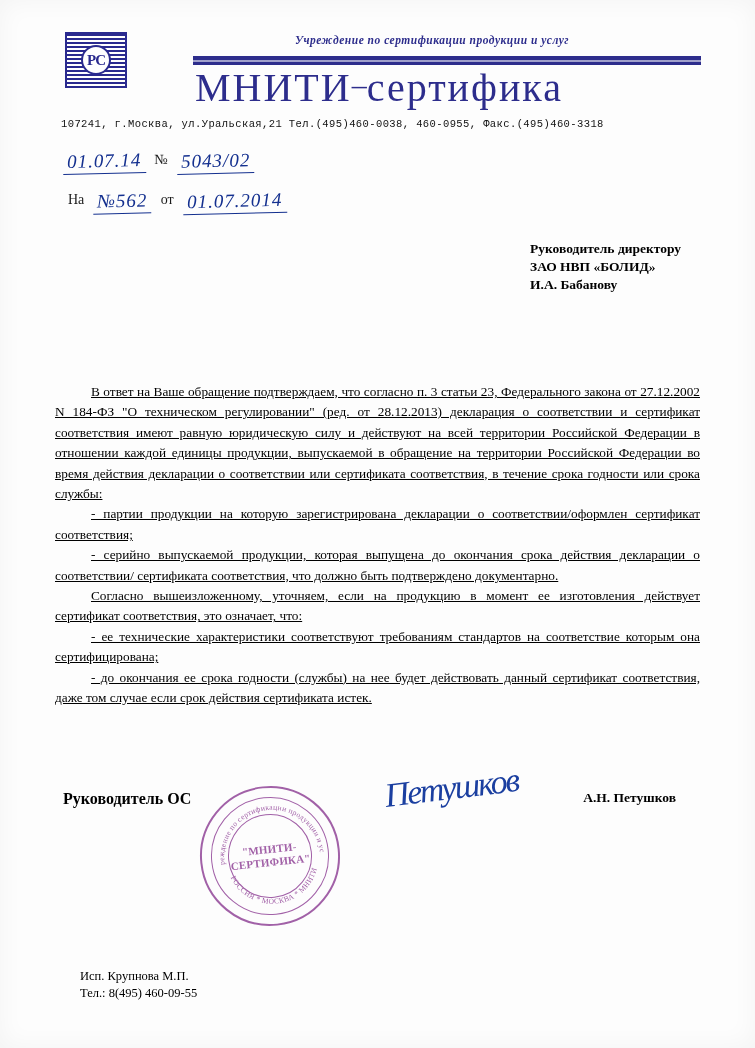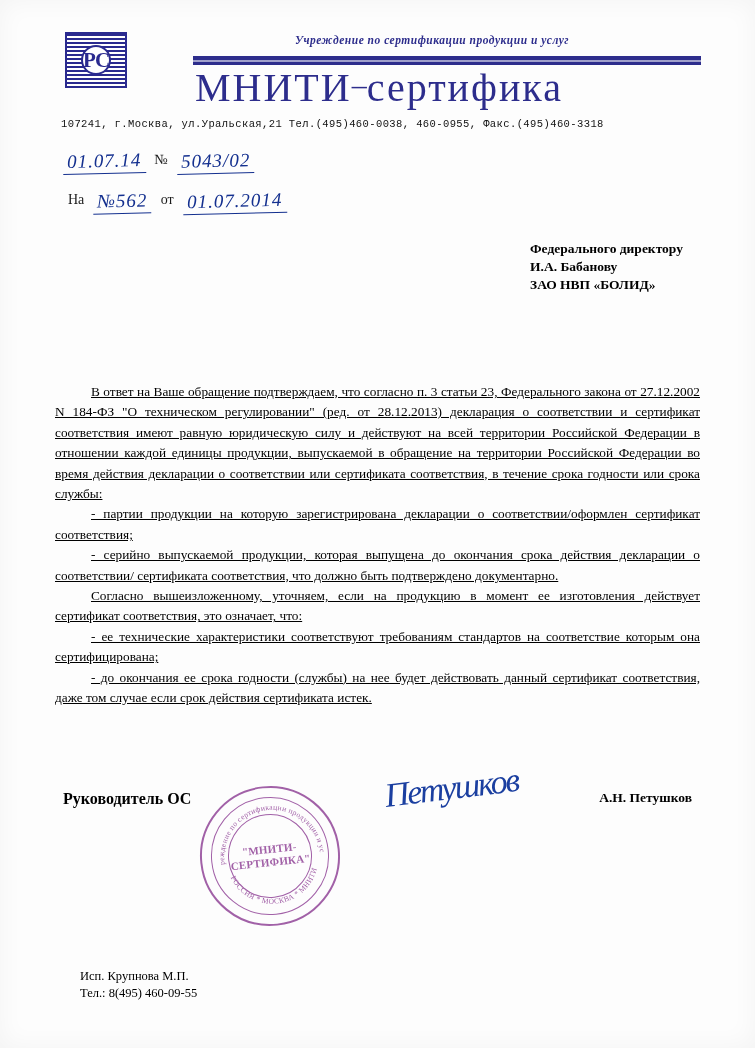"РС" .logo-inner { font-size: 21px -> 15px }
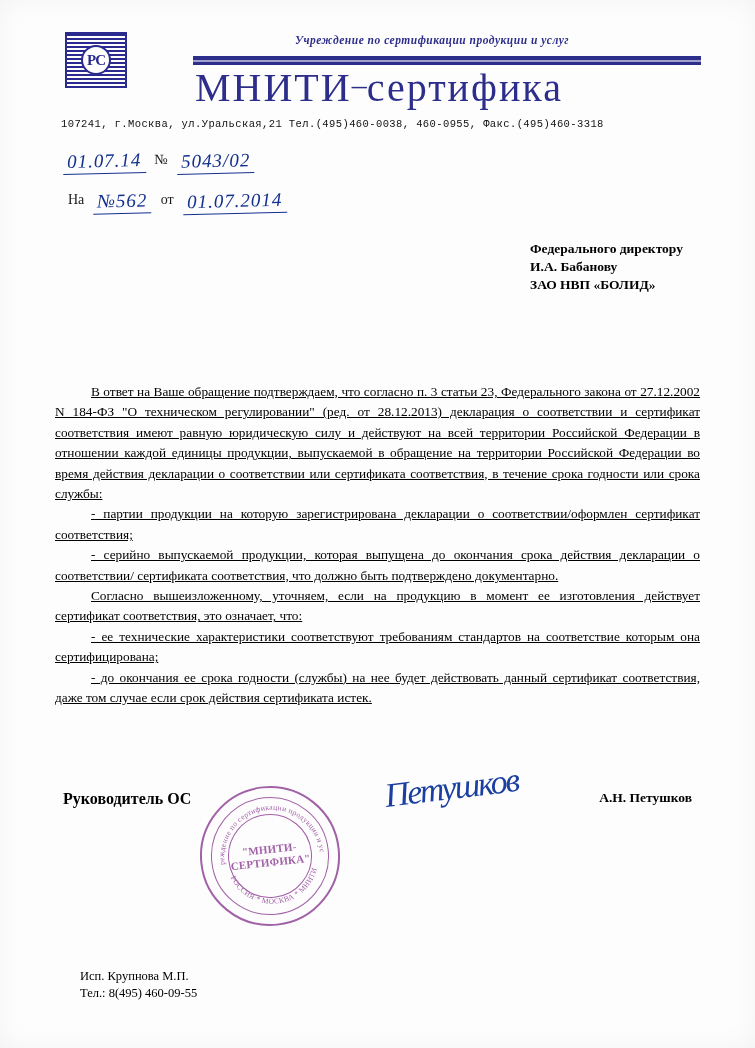"Федерального директору" div { text: Федерального -> Руководитель }
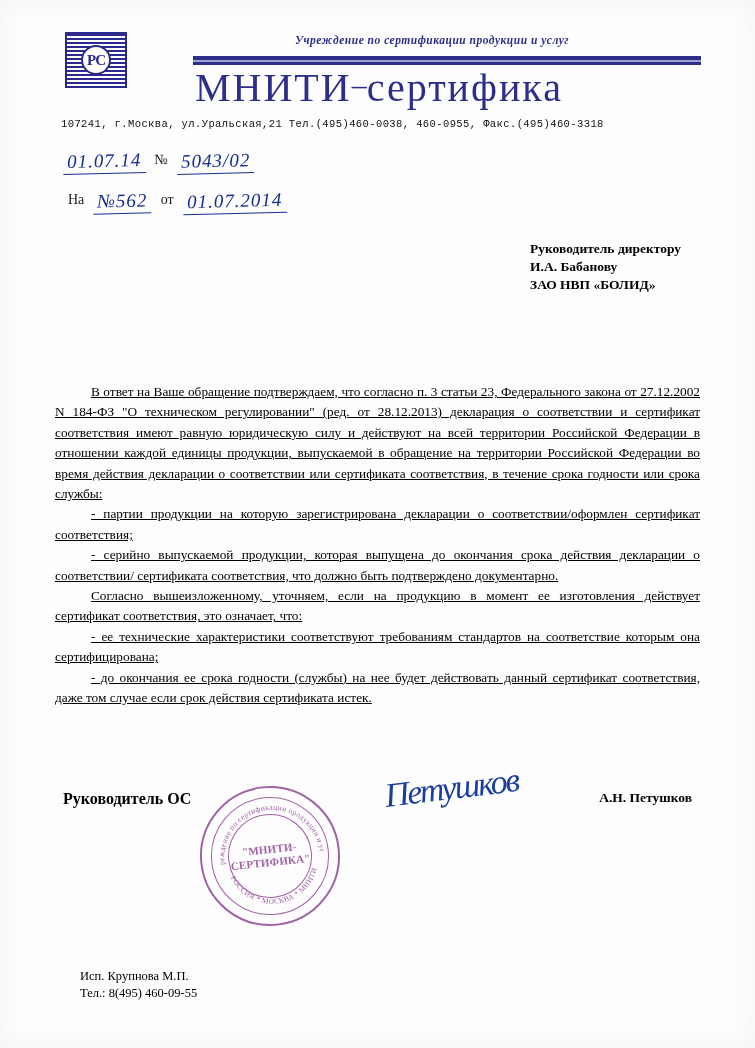"И.А. Бабанову" div { order: before "ЗАО НВП «БОЛИД»" -> after "ЗАО НВП «БОЛИД»" }
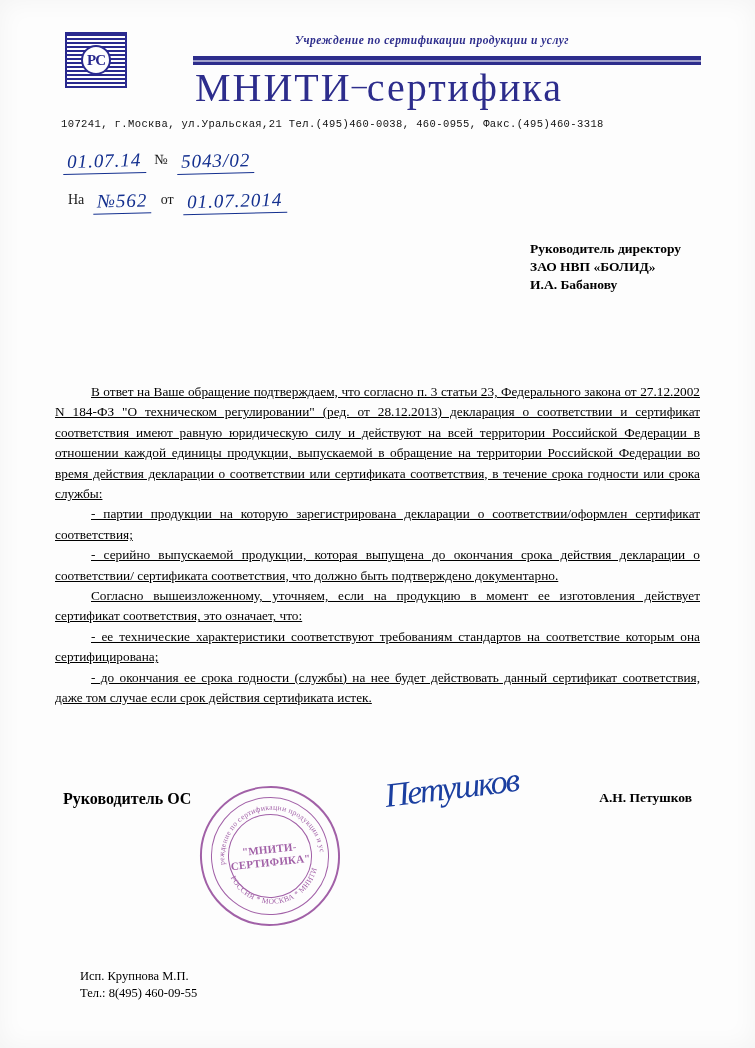"А.Н. Петушков" .sig-right { right: 8px -> 24px }
